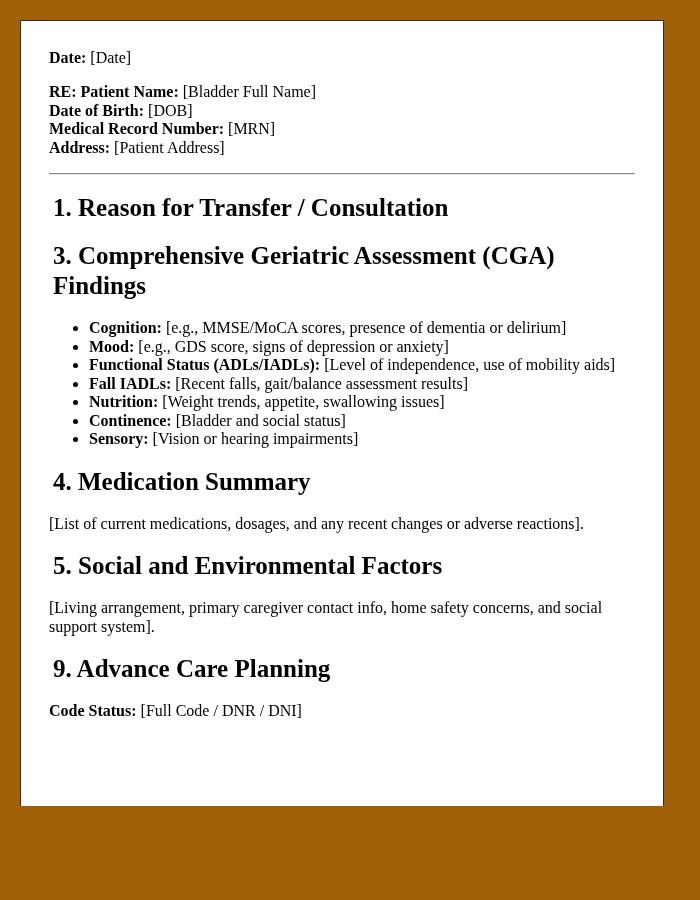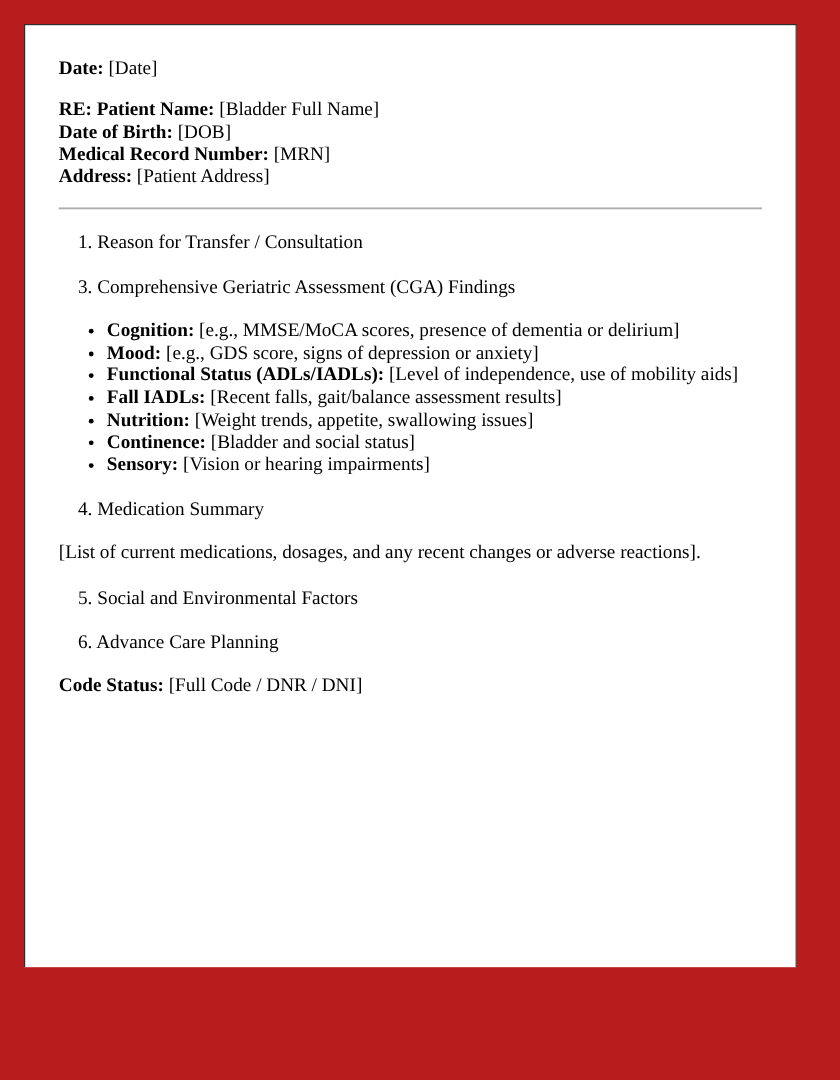"Date: [Date]" .page { background: #b91c1c -> #a16207 }
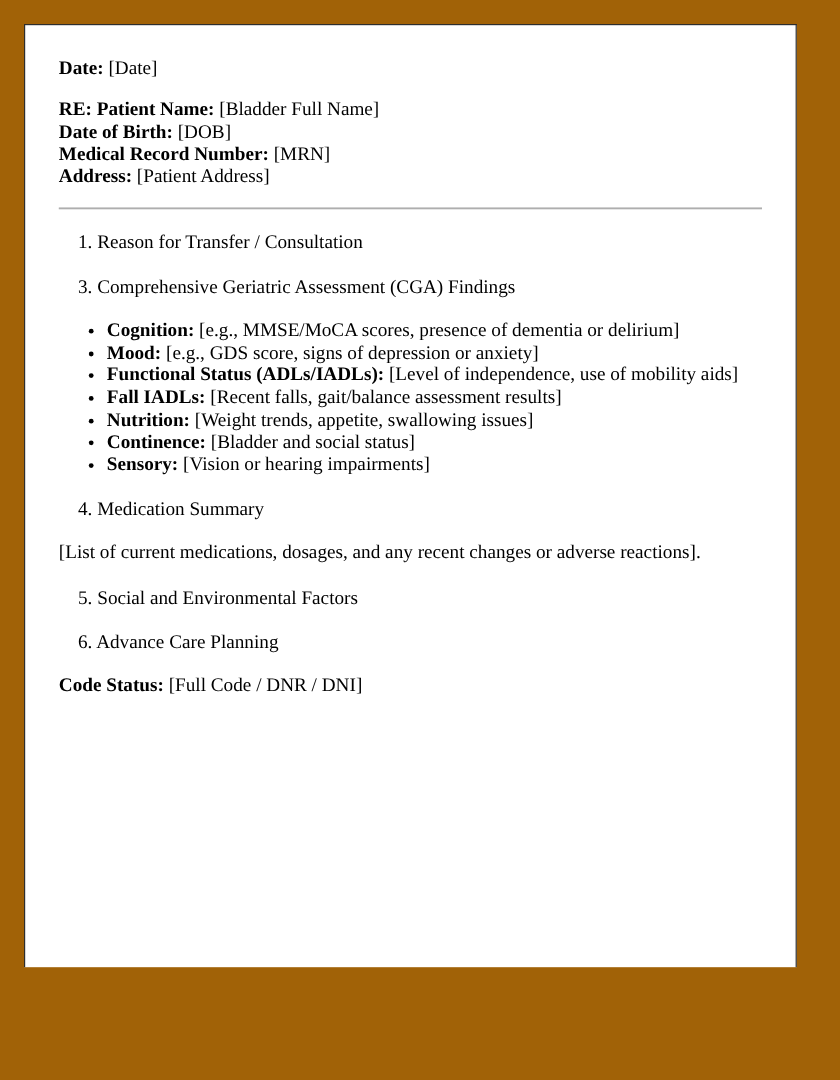"1. Reason for Transfer /" h3 { font-size: 16px -> 25px; font-weight: normal -> bold; margin: 18px 16px -> 18px 4px }
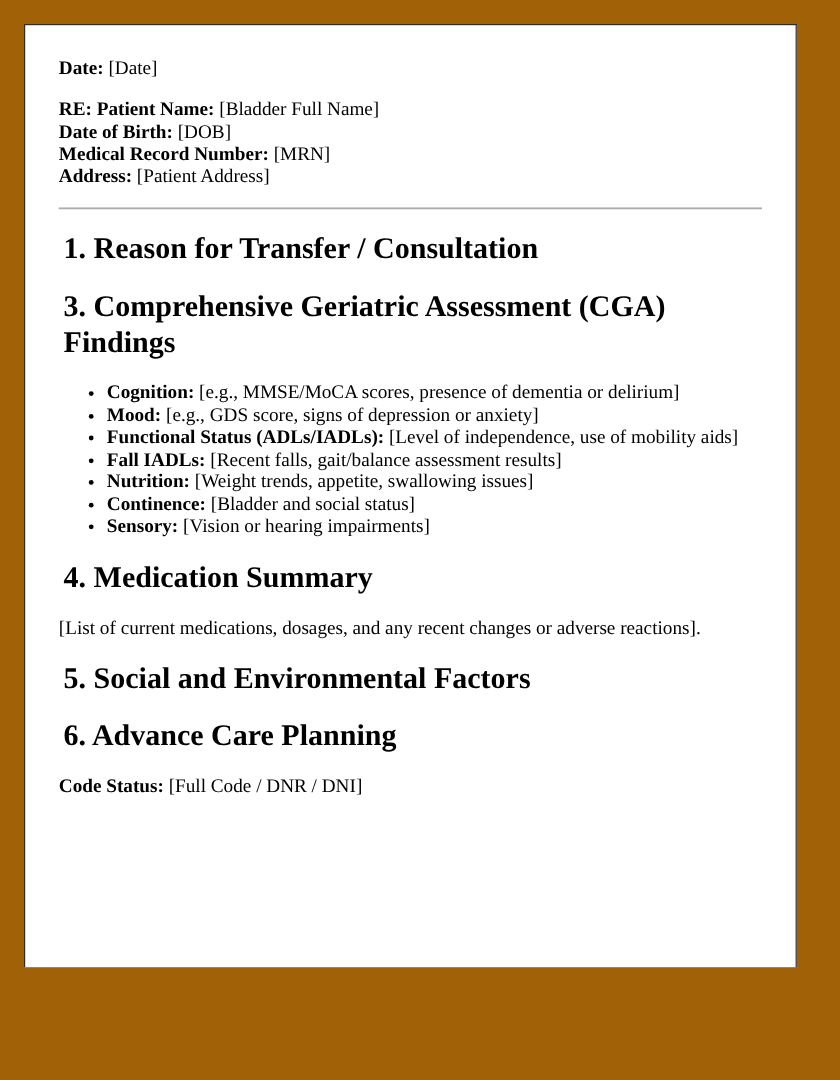"[Living arrangement, primary caregiver" p { html: none -> <p>[Living arrangement, primary caregiver contact info, home safety concerns, and social support system].</p> }
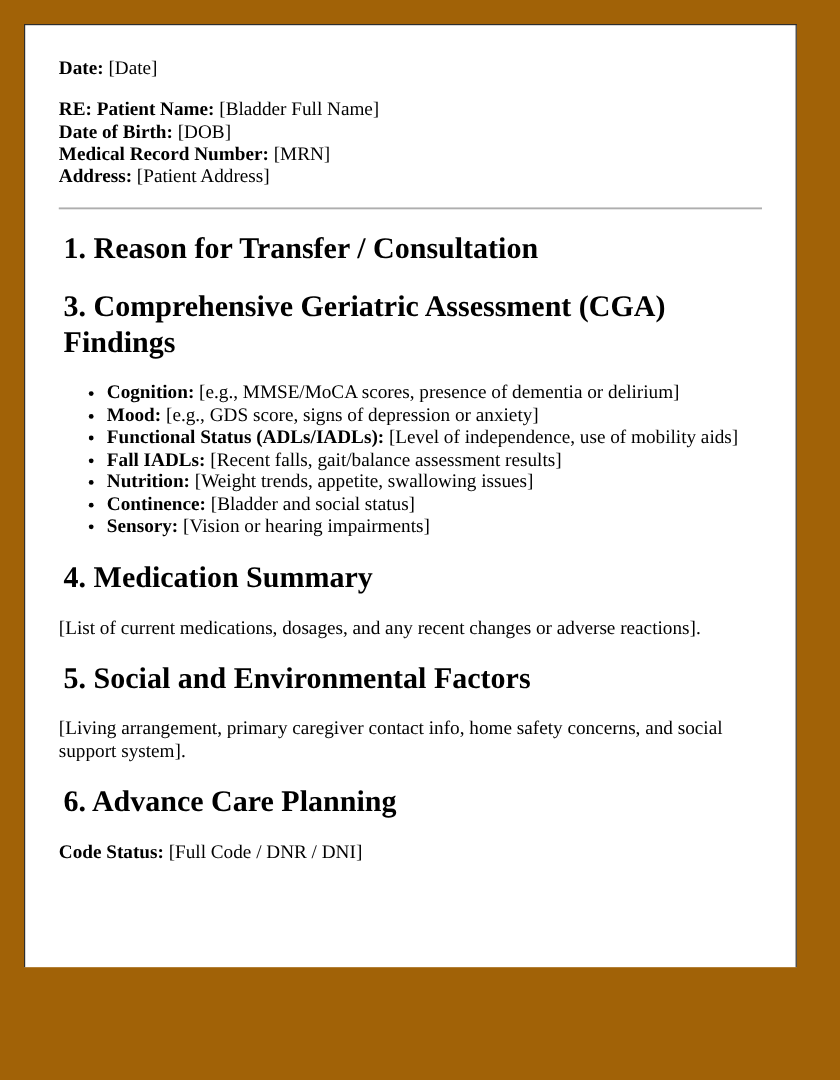"6. Advance Care Planning" h3 { text: 6 -> 9 }
